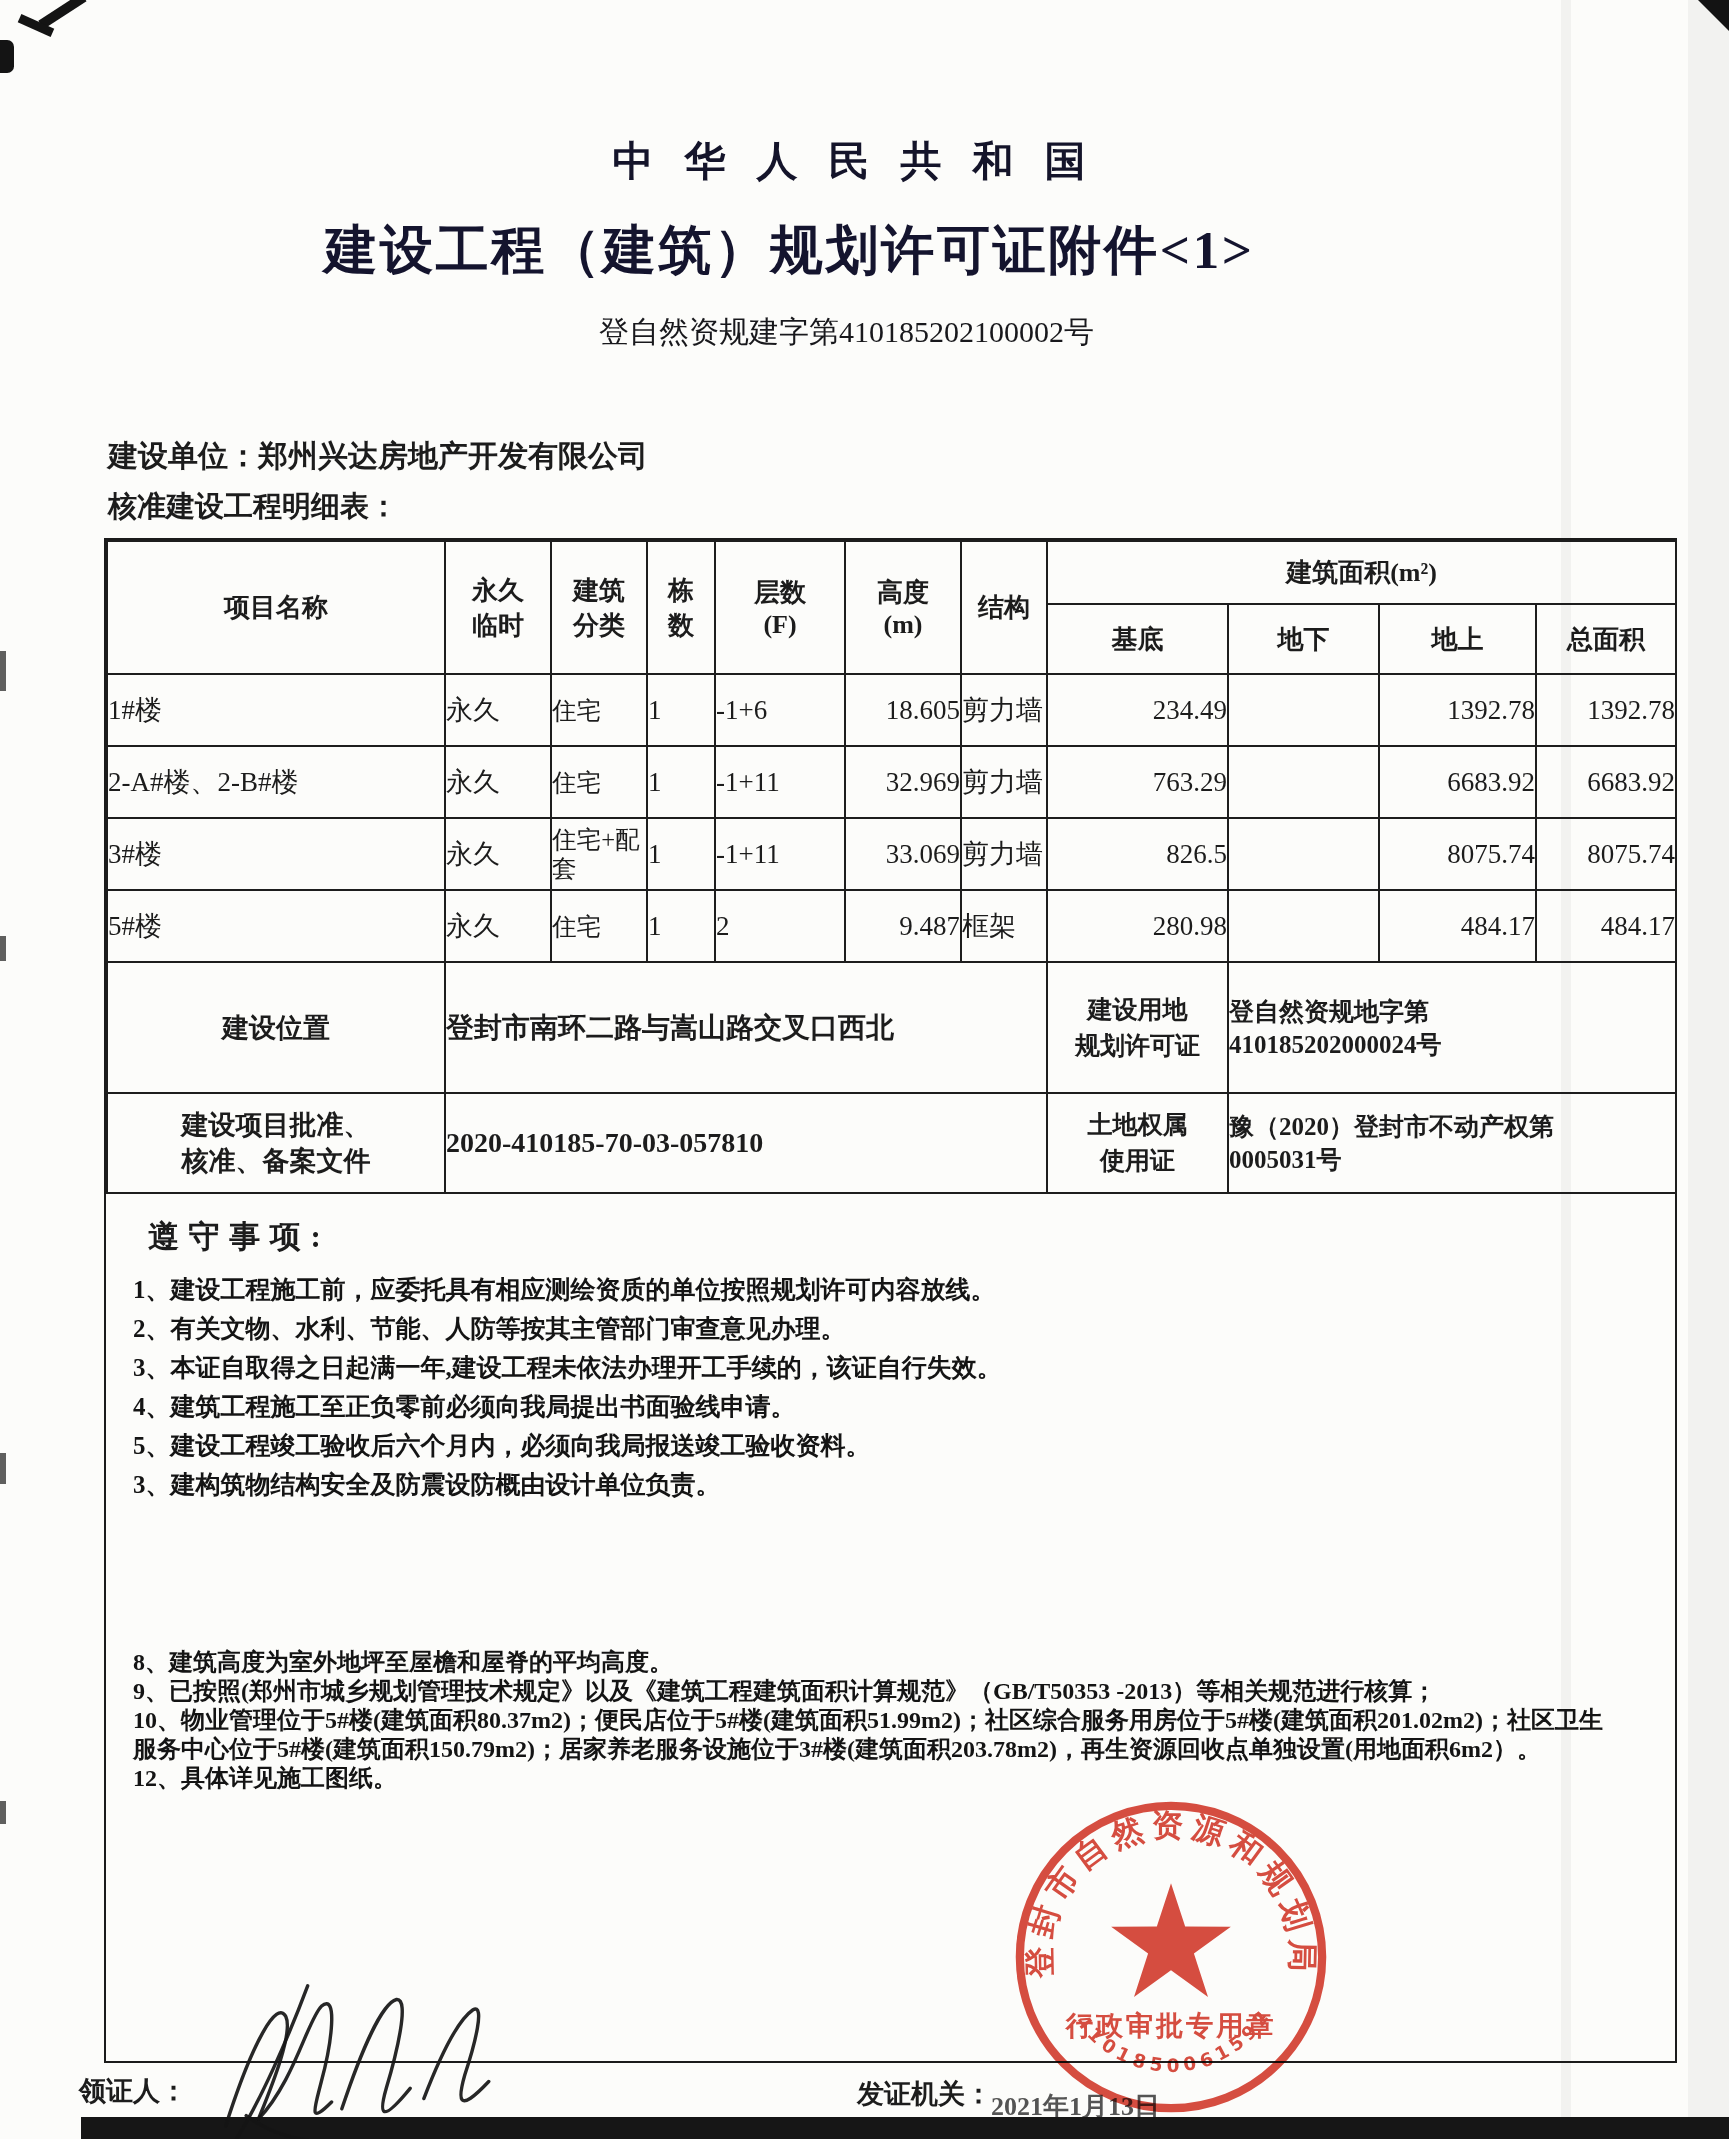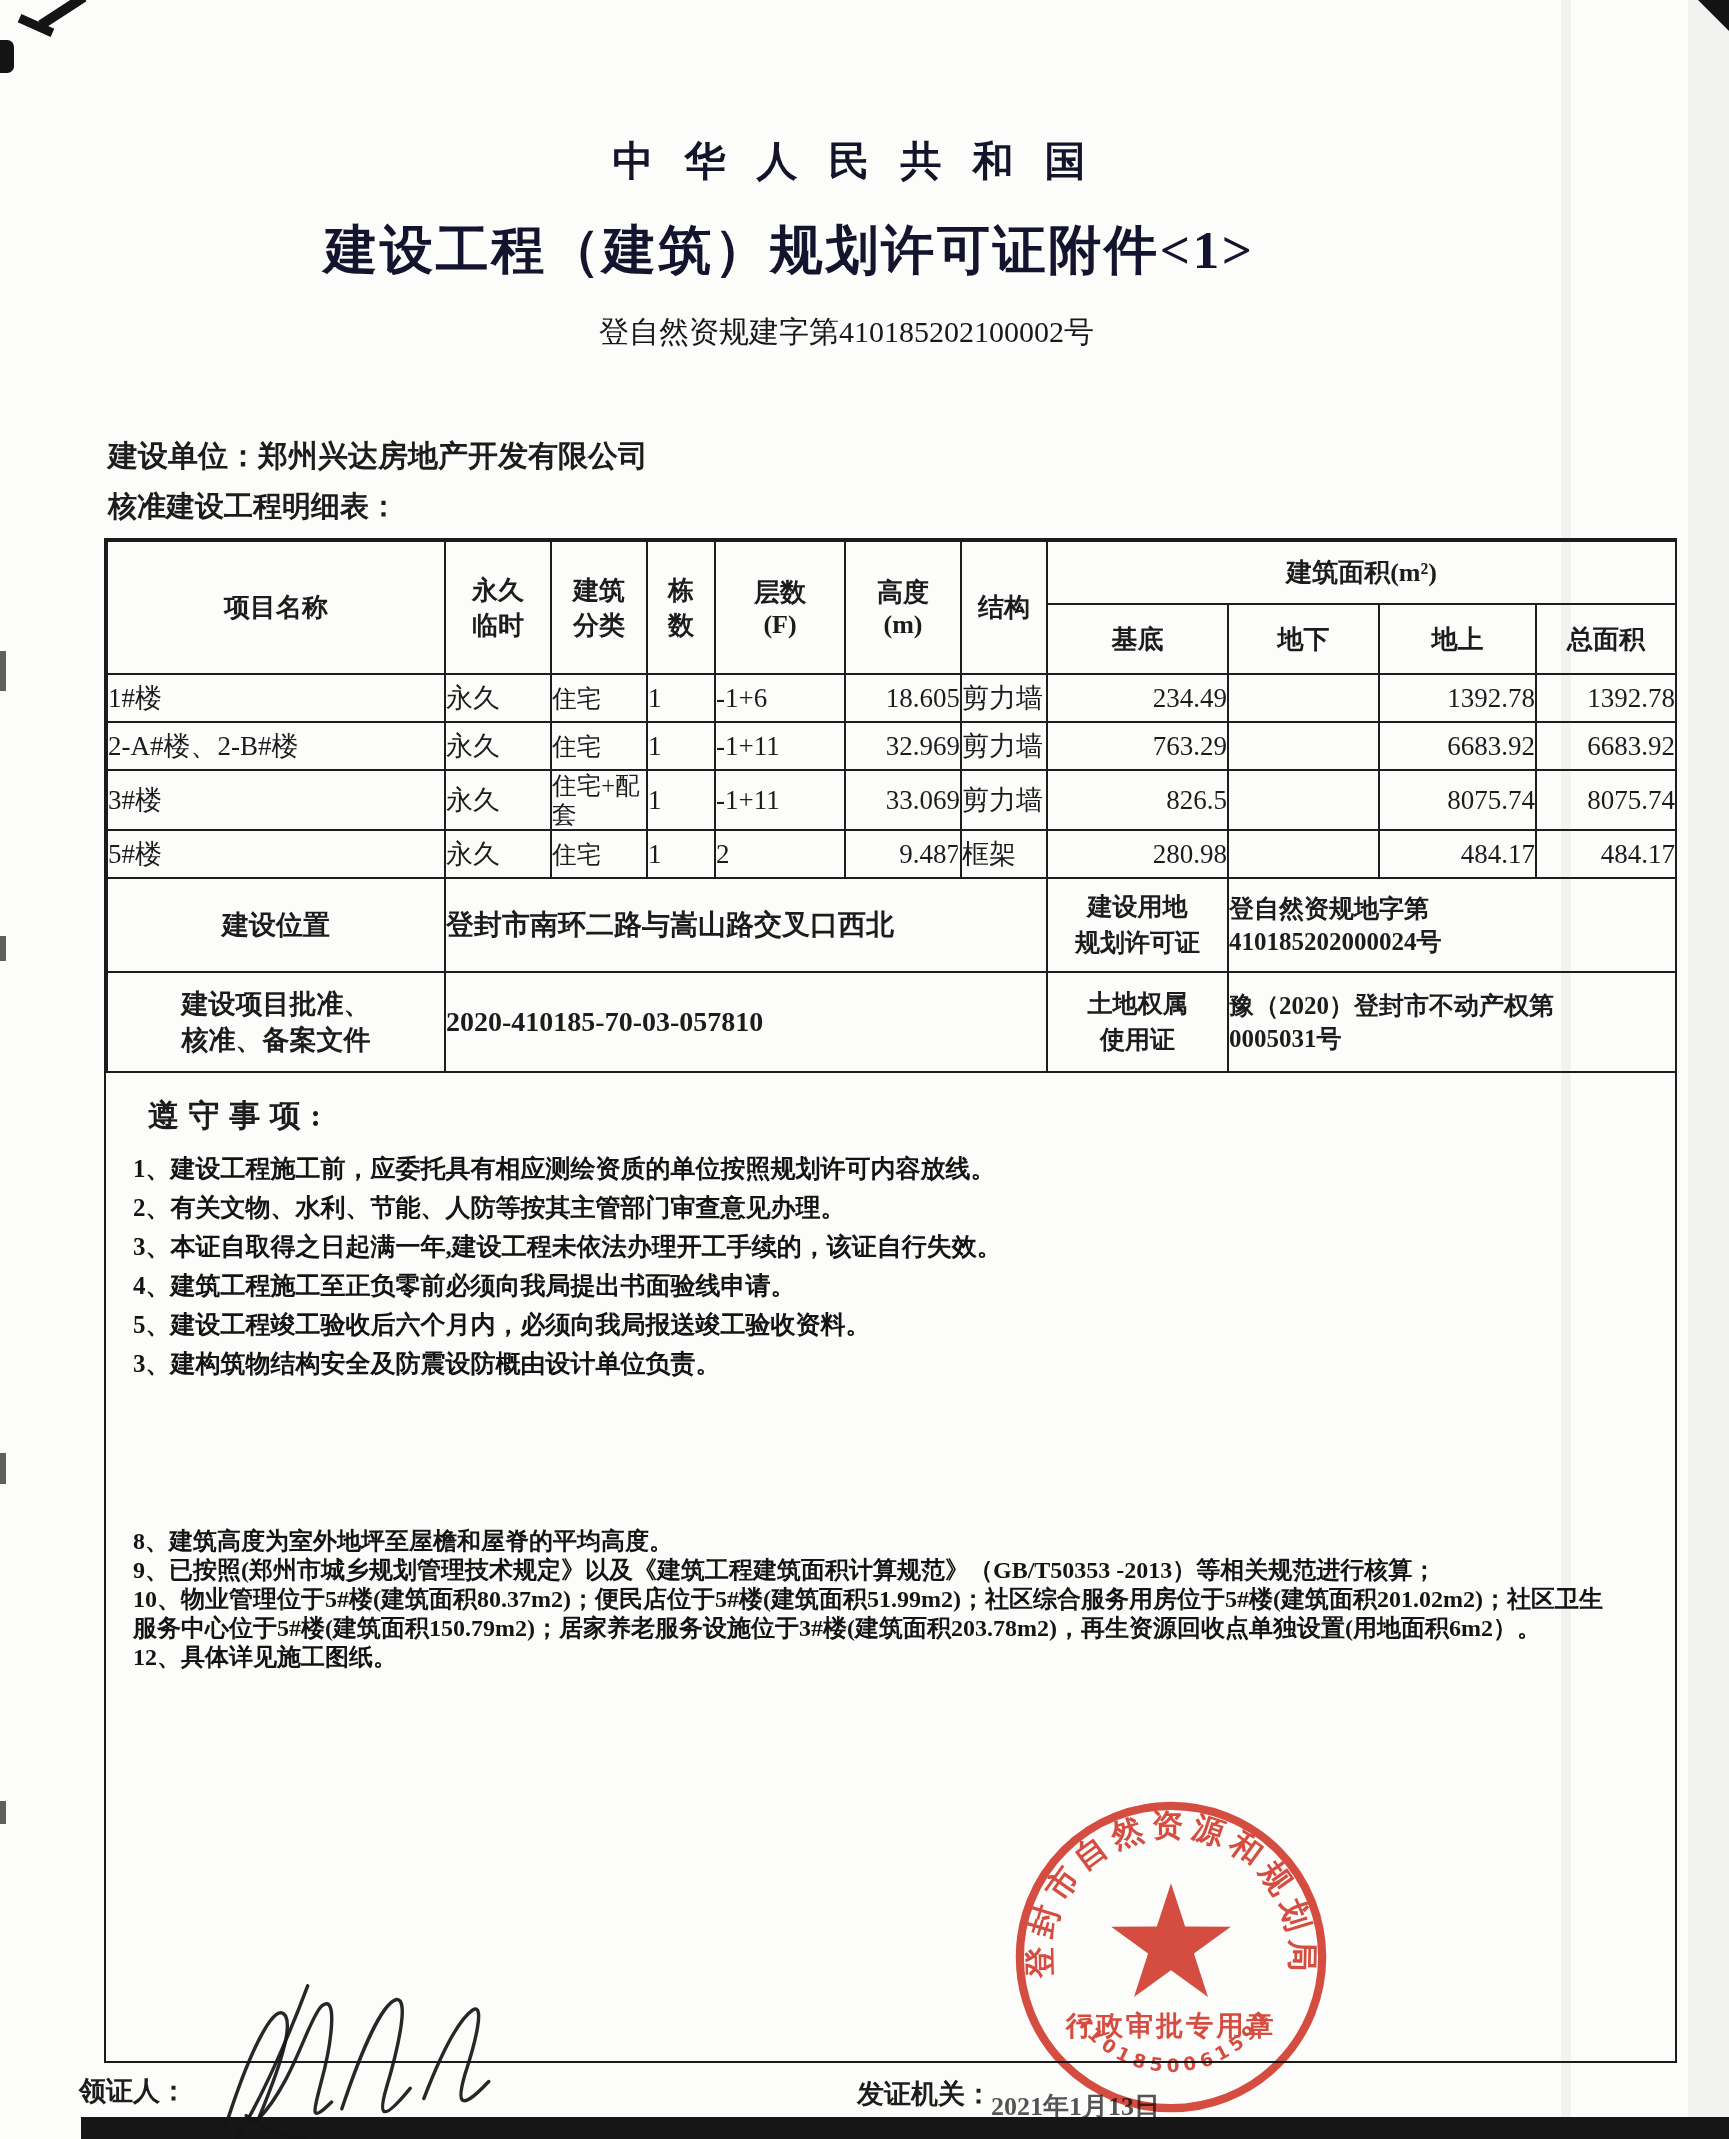"1#楼" .r-data { height: 48px -> 72px }
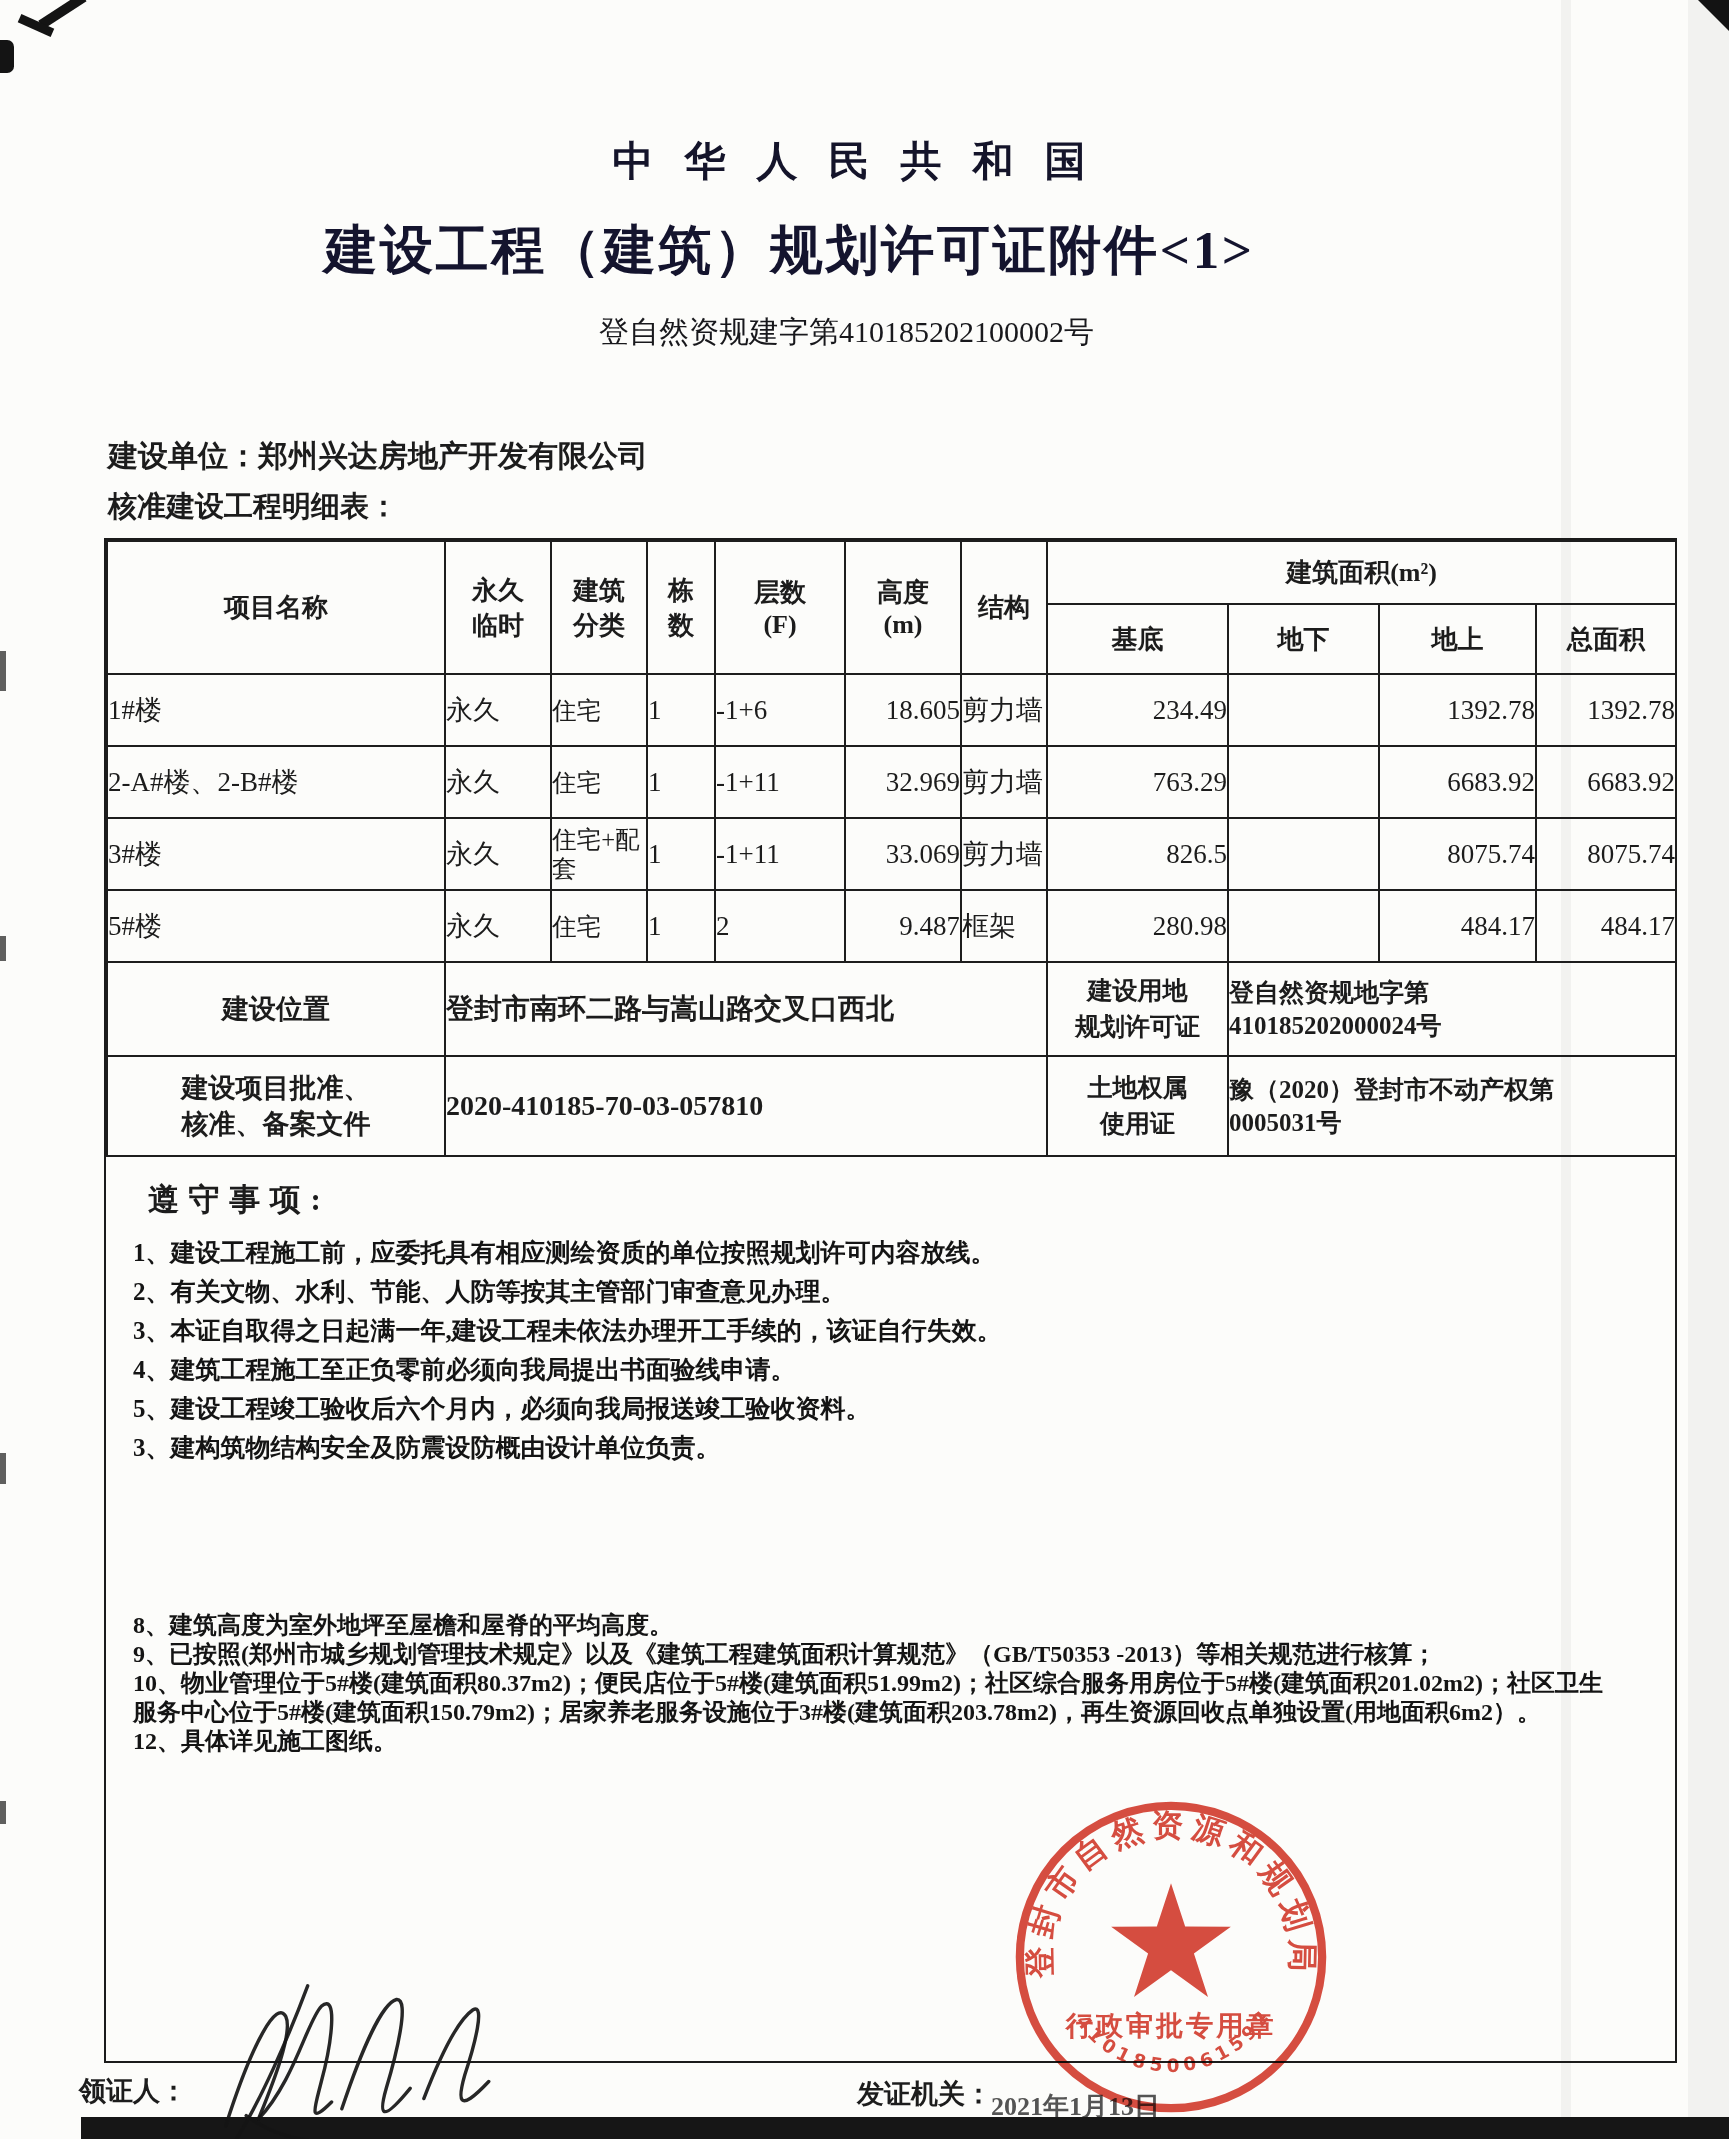"建设位置" .r-info1 { height: 94px -> 131px }
